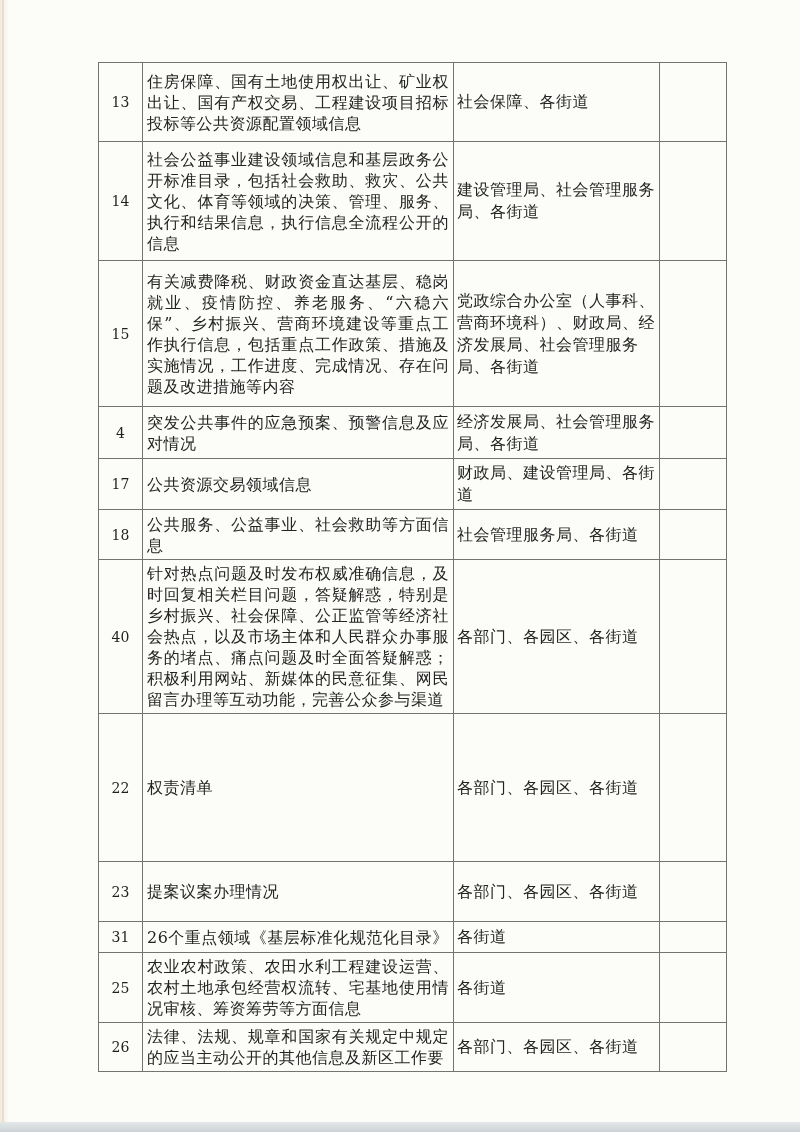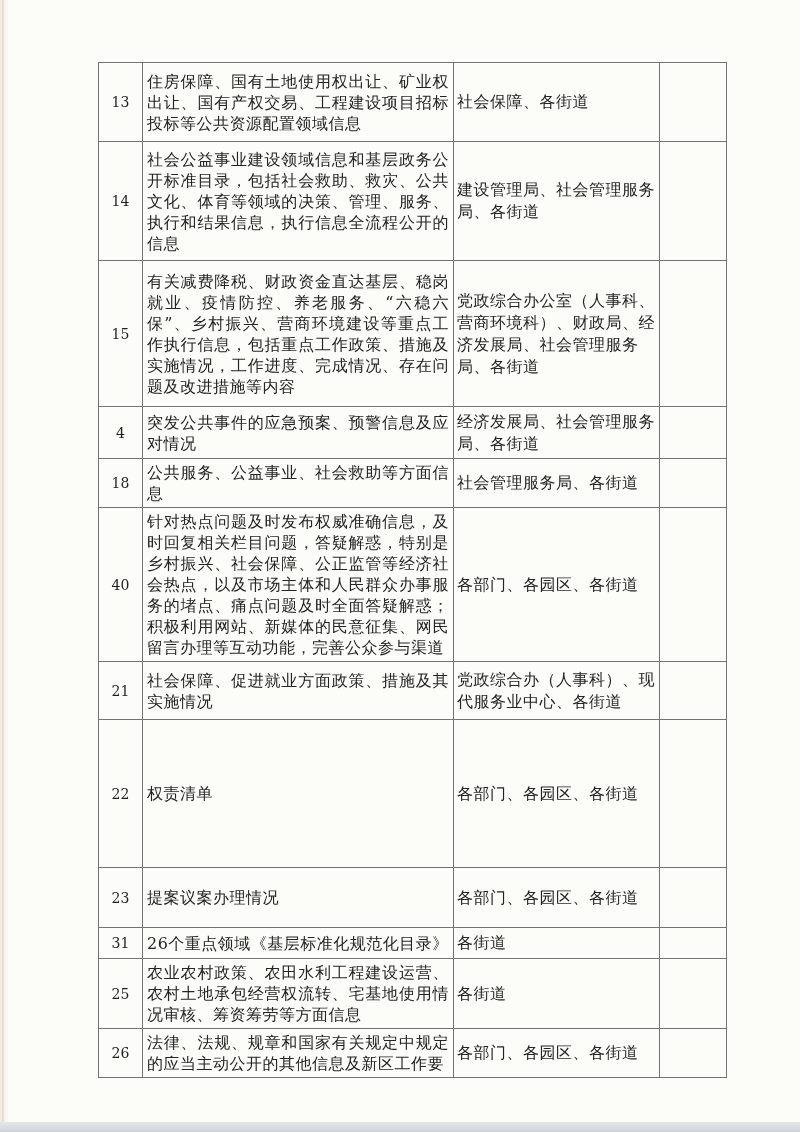"17" tr.doc-row { html: none -> <tr> <td>17</td> <td>公共资源交易领域信息</td> <td>财政局、建设管理局、各街道</td> <td></td> </tr> }
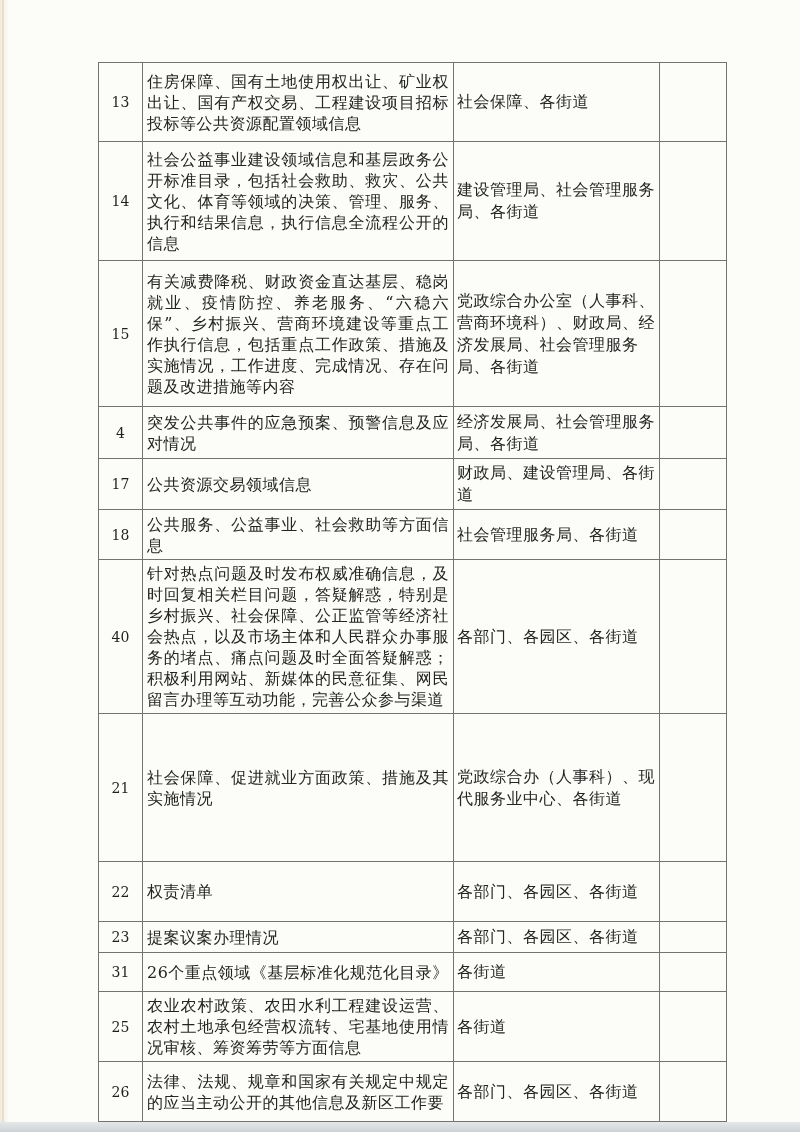"21" tr.doc-row { html: <tr> <td>21</td> <td>社会保障、促进就业方面政策、措施及其实施情况</td> <td>党政综合办（人事科）、现代服务业中心、各街道</td> <td></td> </tr> -> none }
